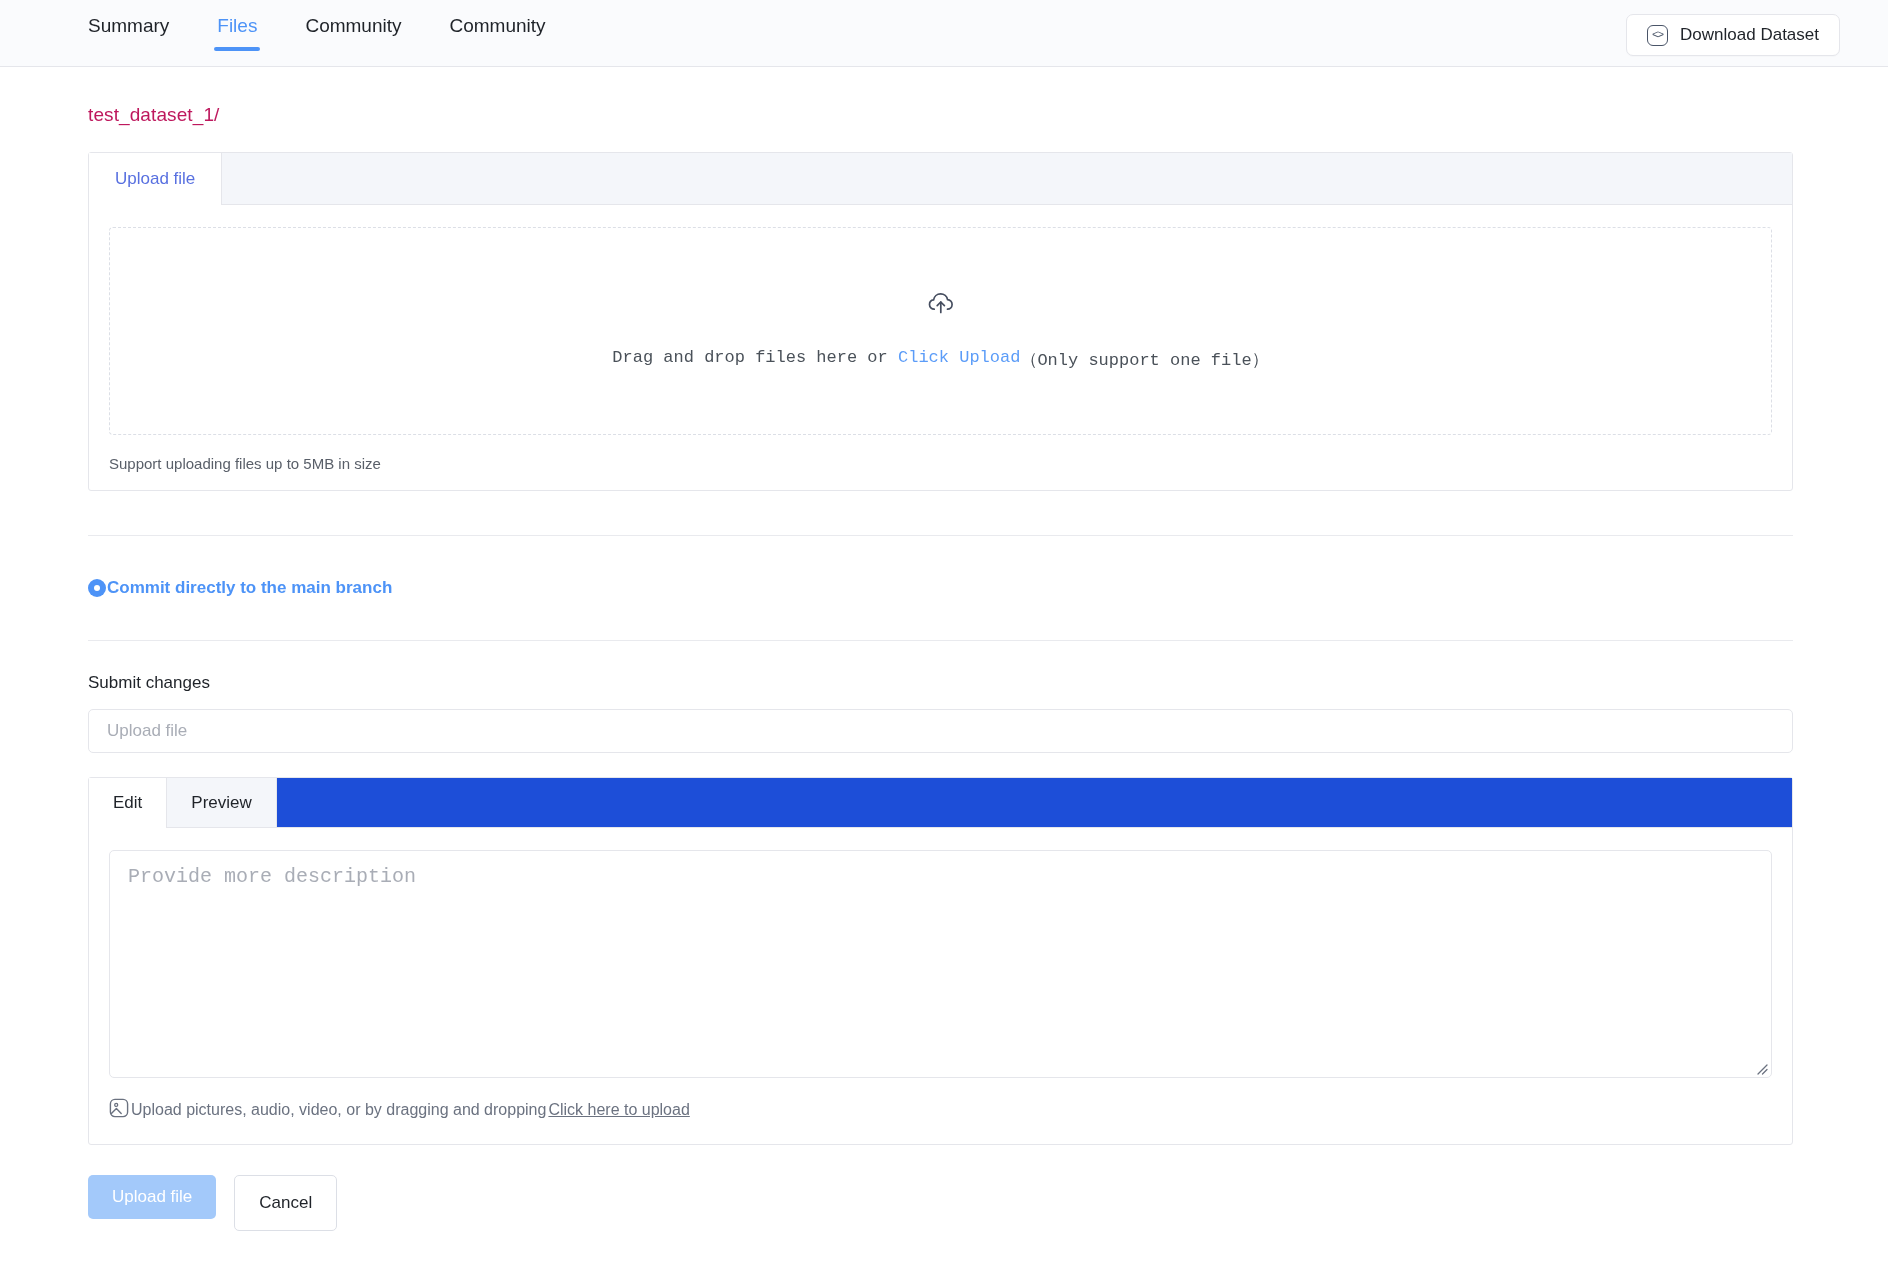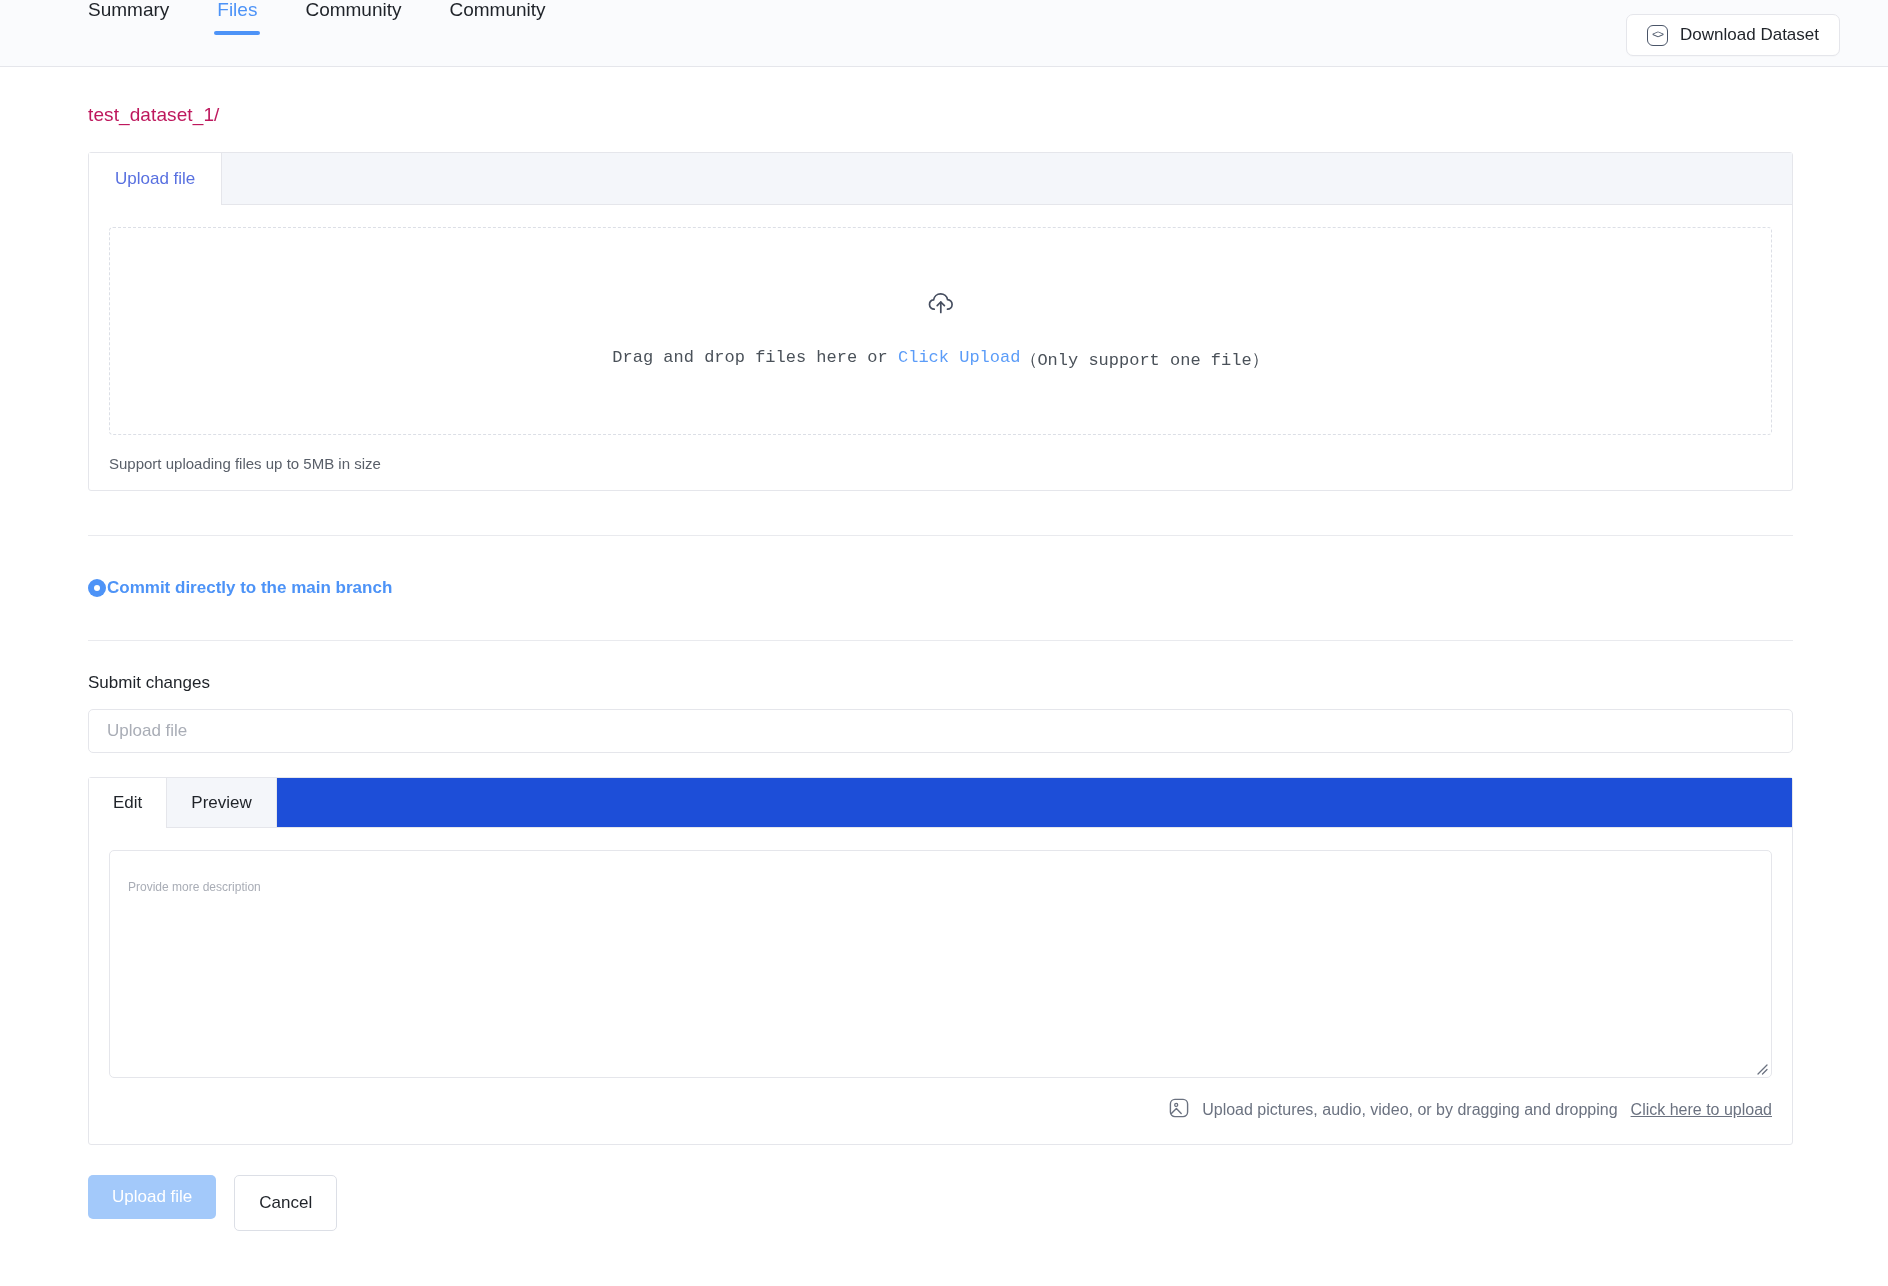"Summary" .nav { align-items: flex-start -> center }
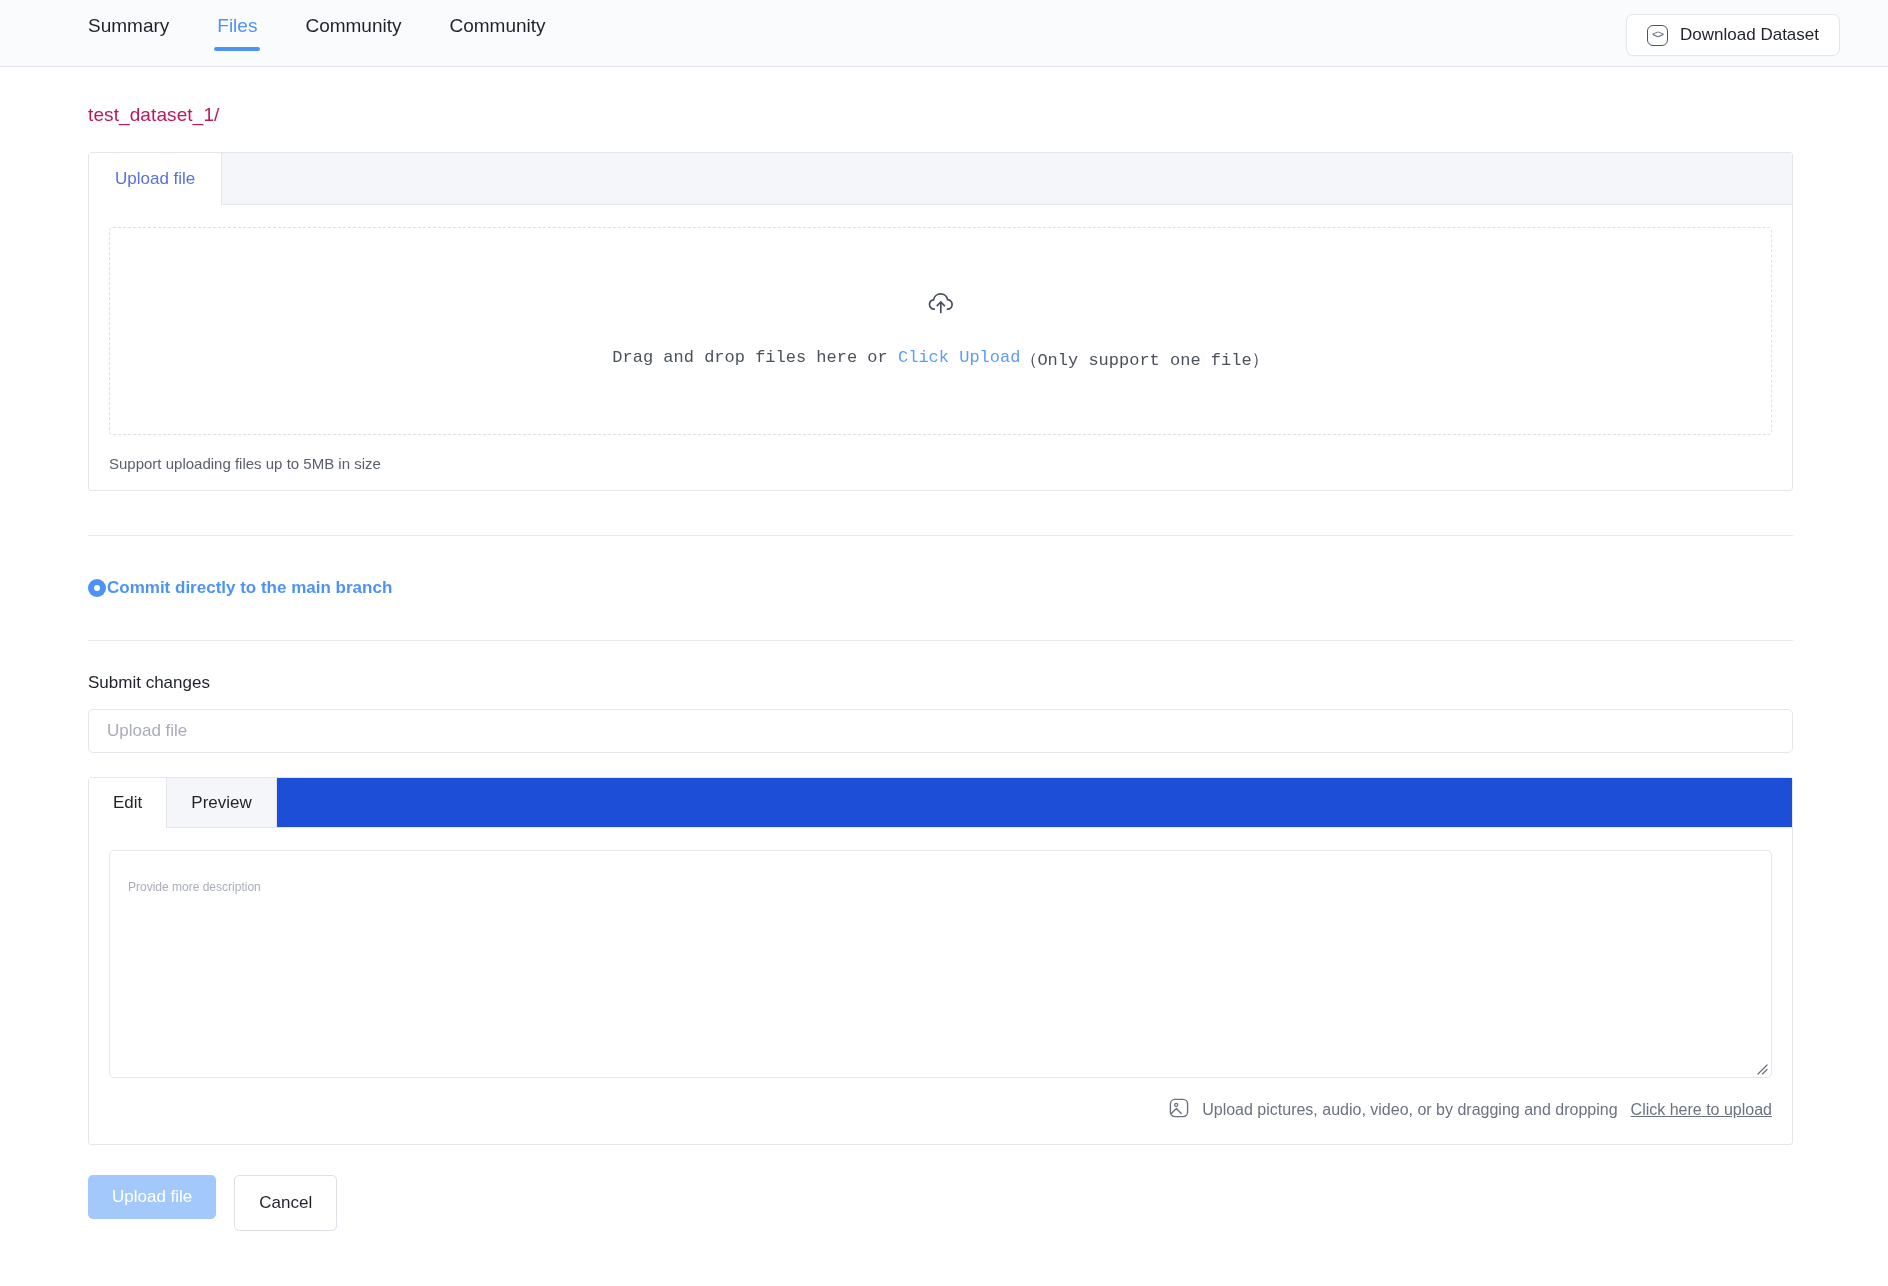"Provide more description" .desc-area { font-family: Liberation Sans, sans-serif -> Liberation Mono, monospace; font-size: 12px -> 20px; padding: 29px 18px -> 14px 18px }
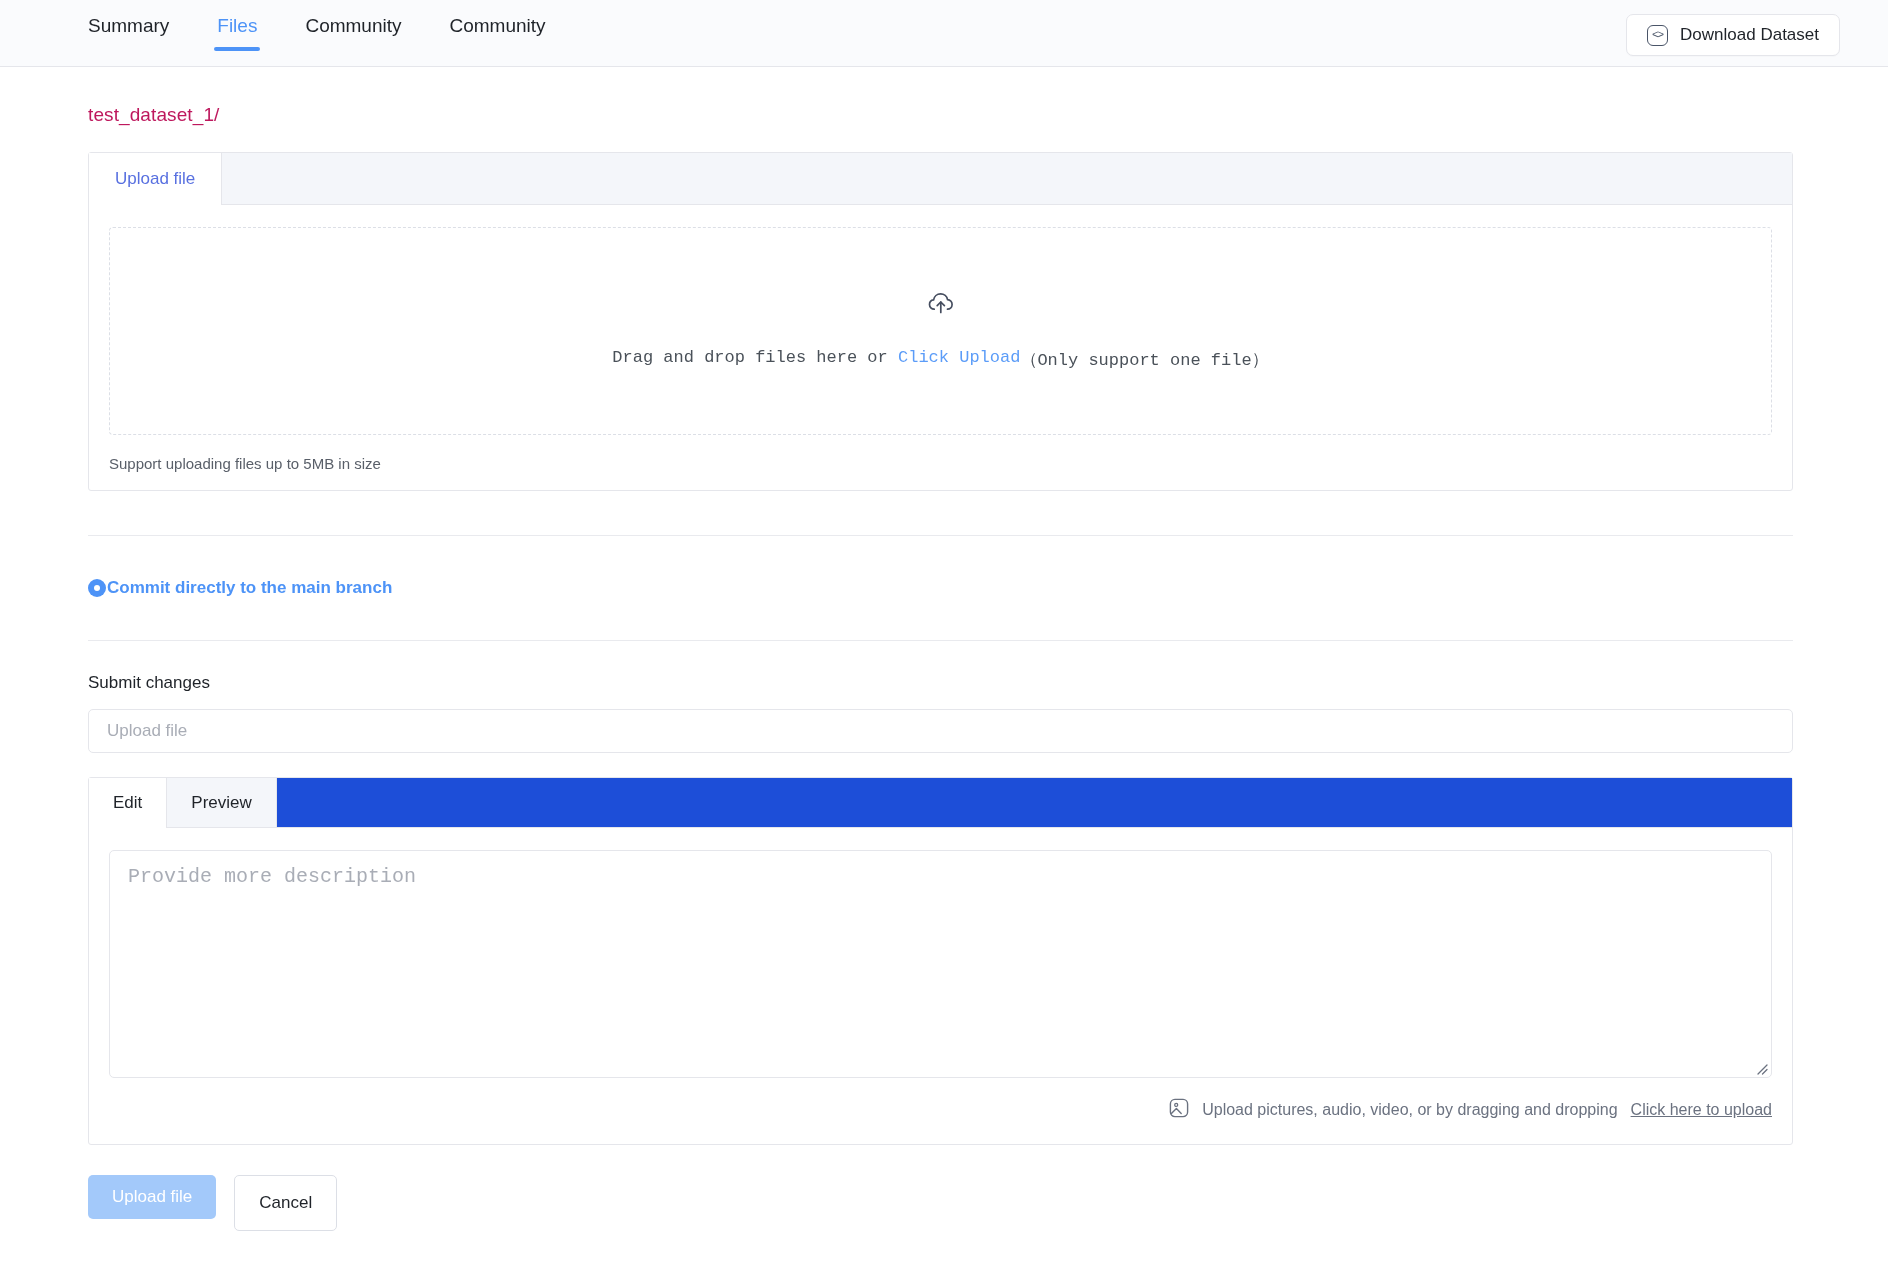"Upload pictures, audio, video, or" .attach-row { gap: 13px -> 2px; justify-content: flex-end -> none }
